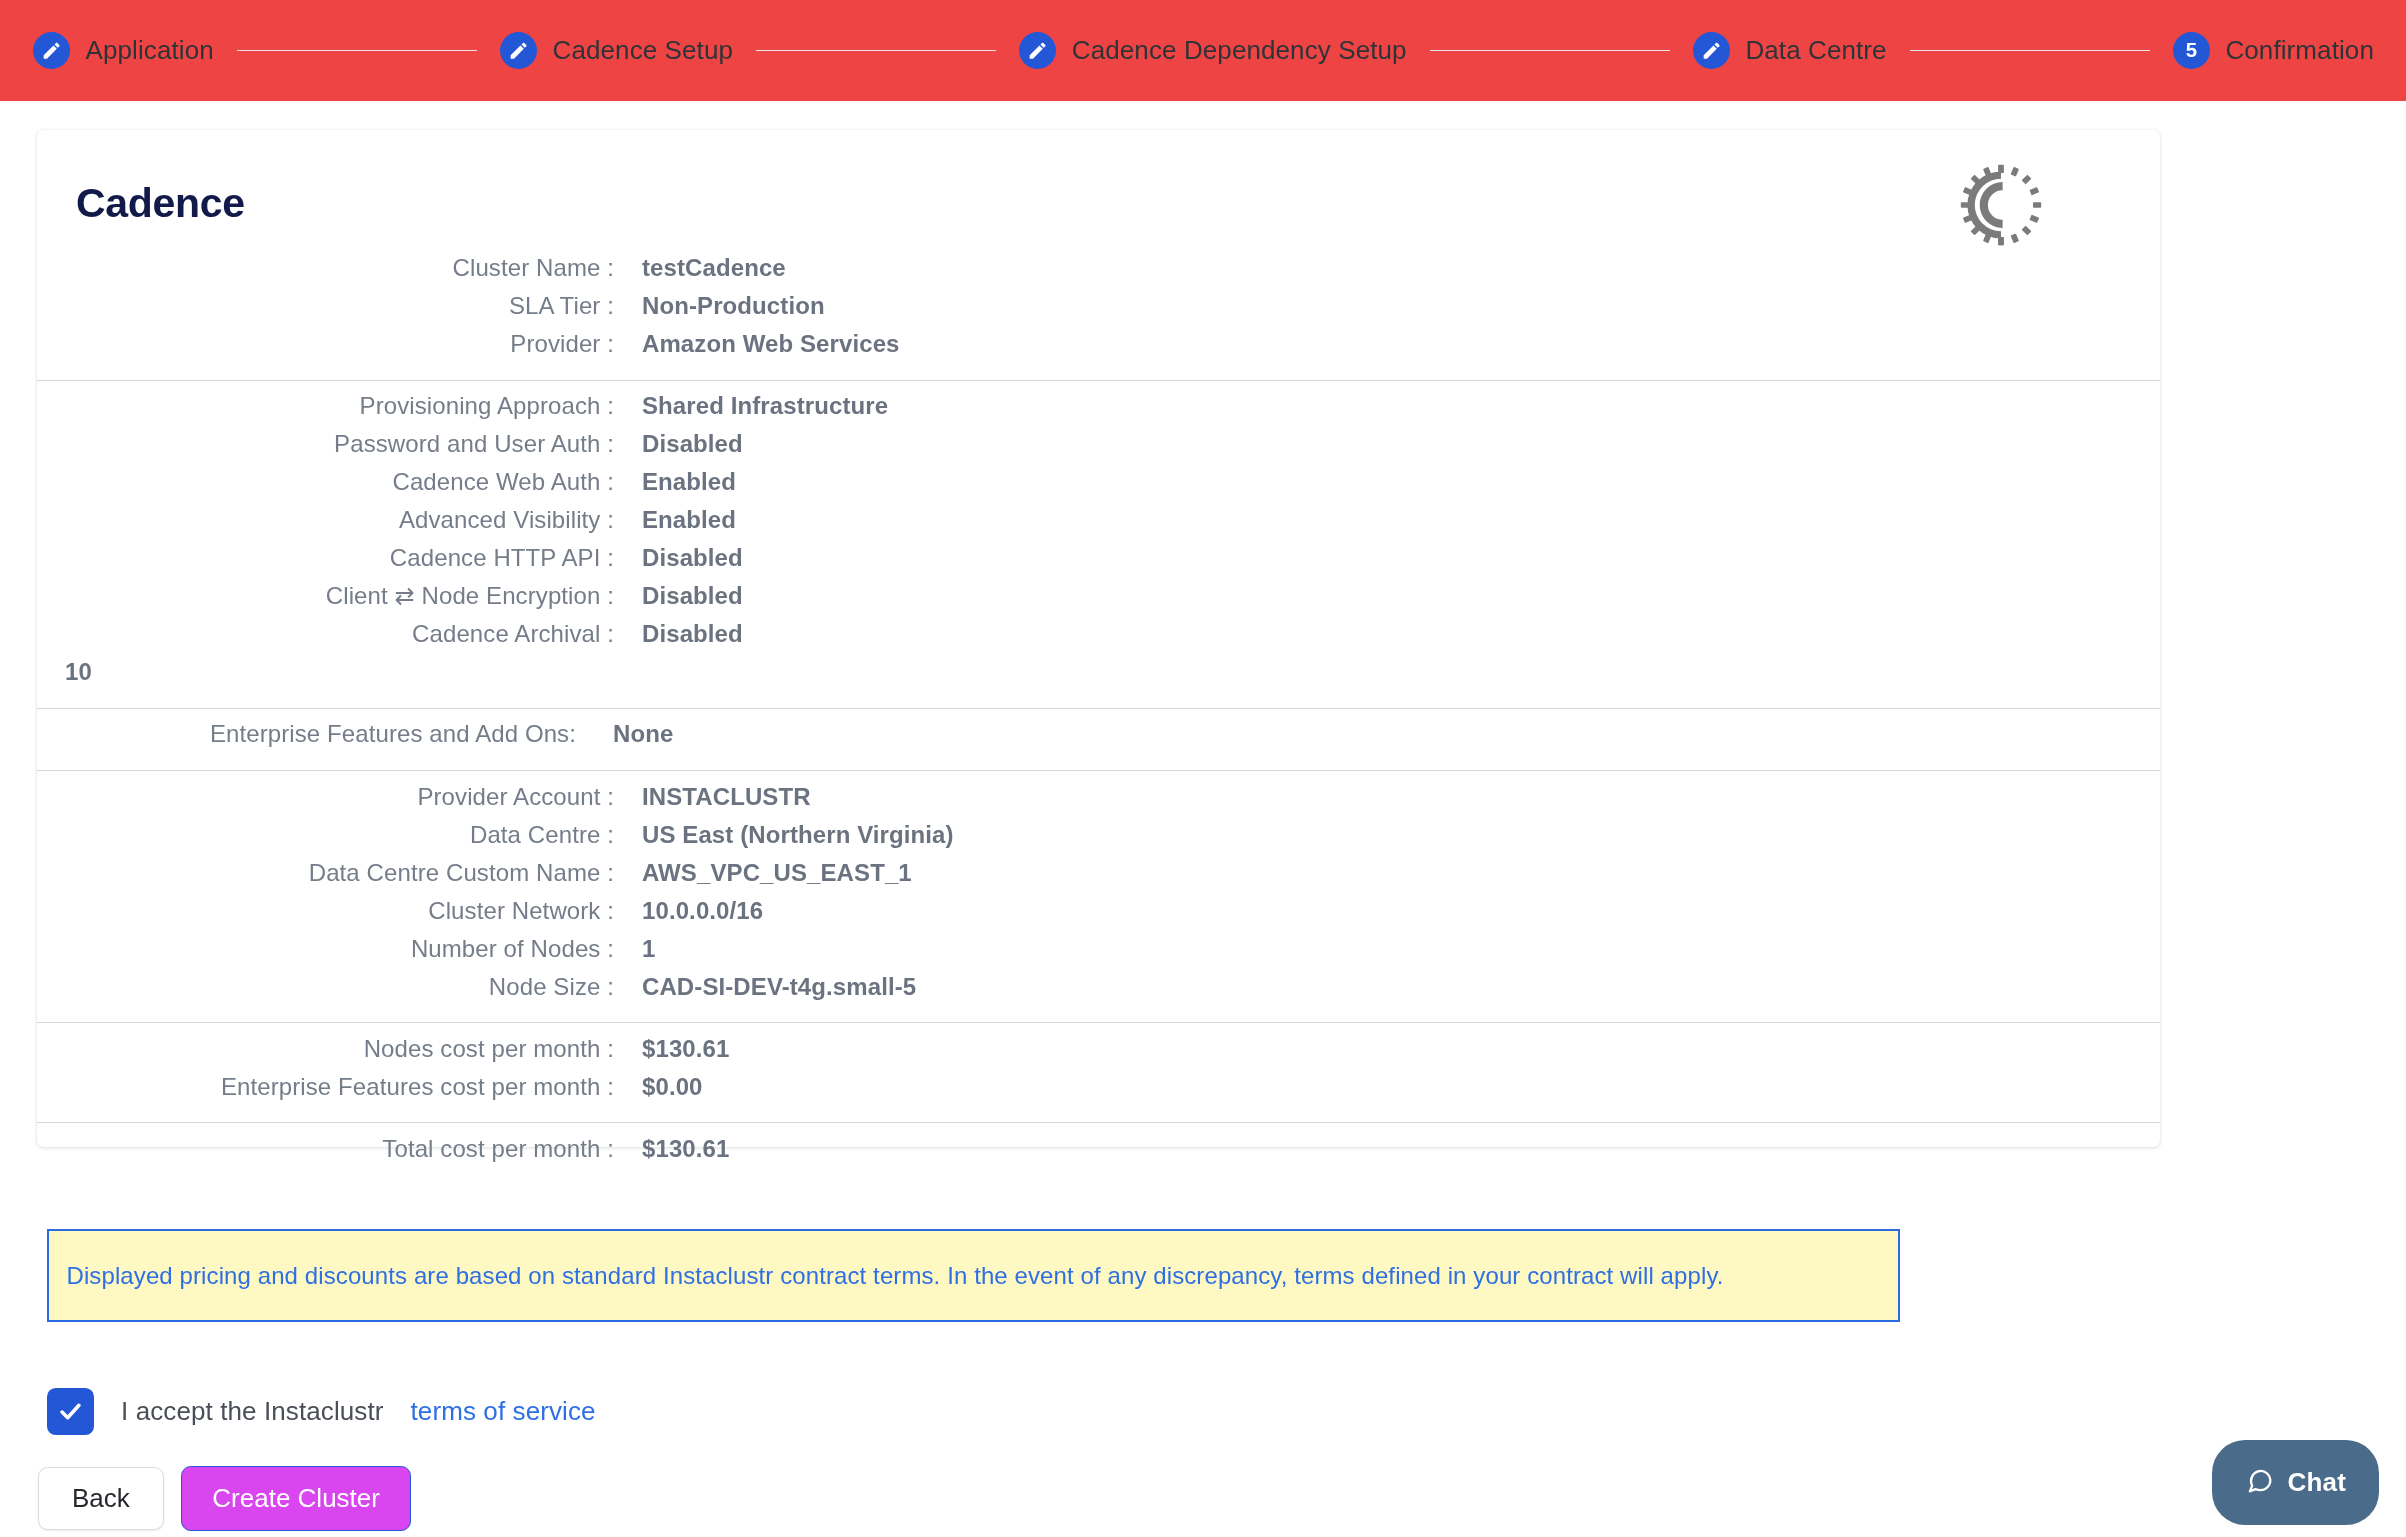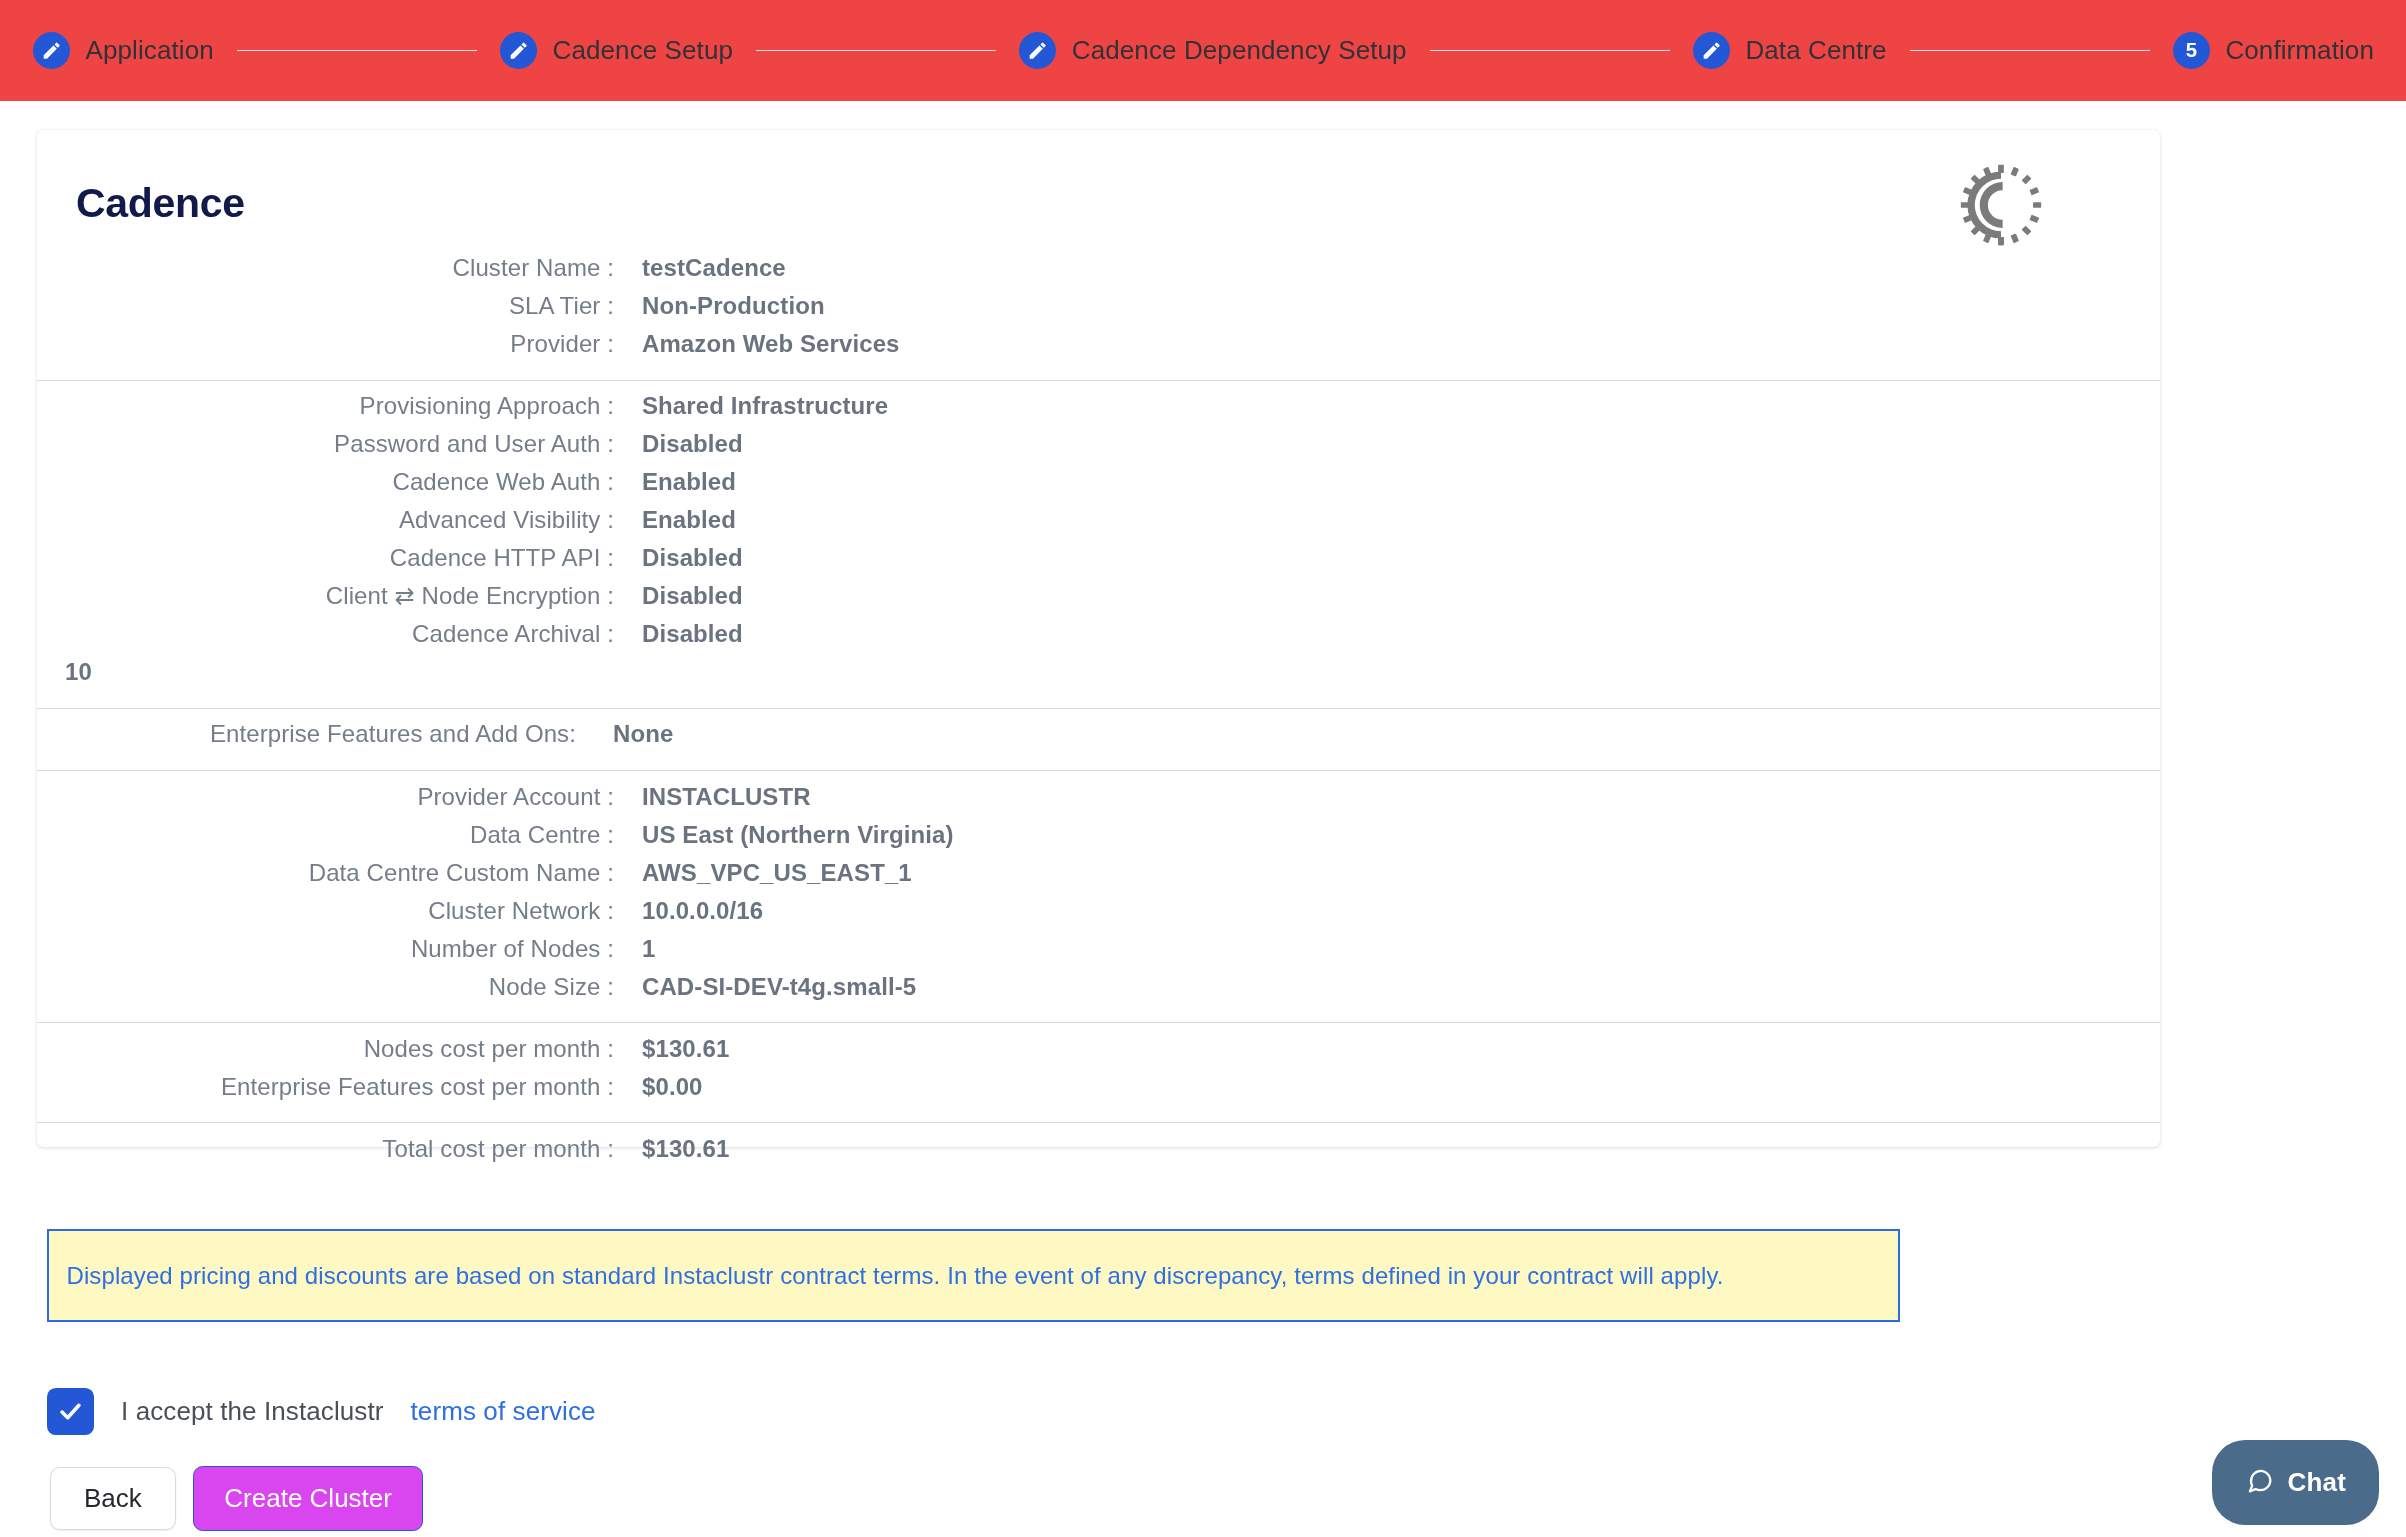"Back" .btn-row { margin-left: 12px -> none }
